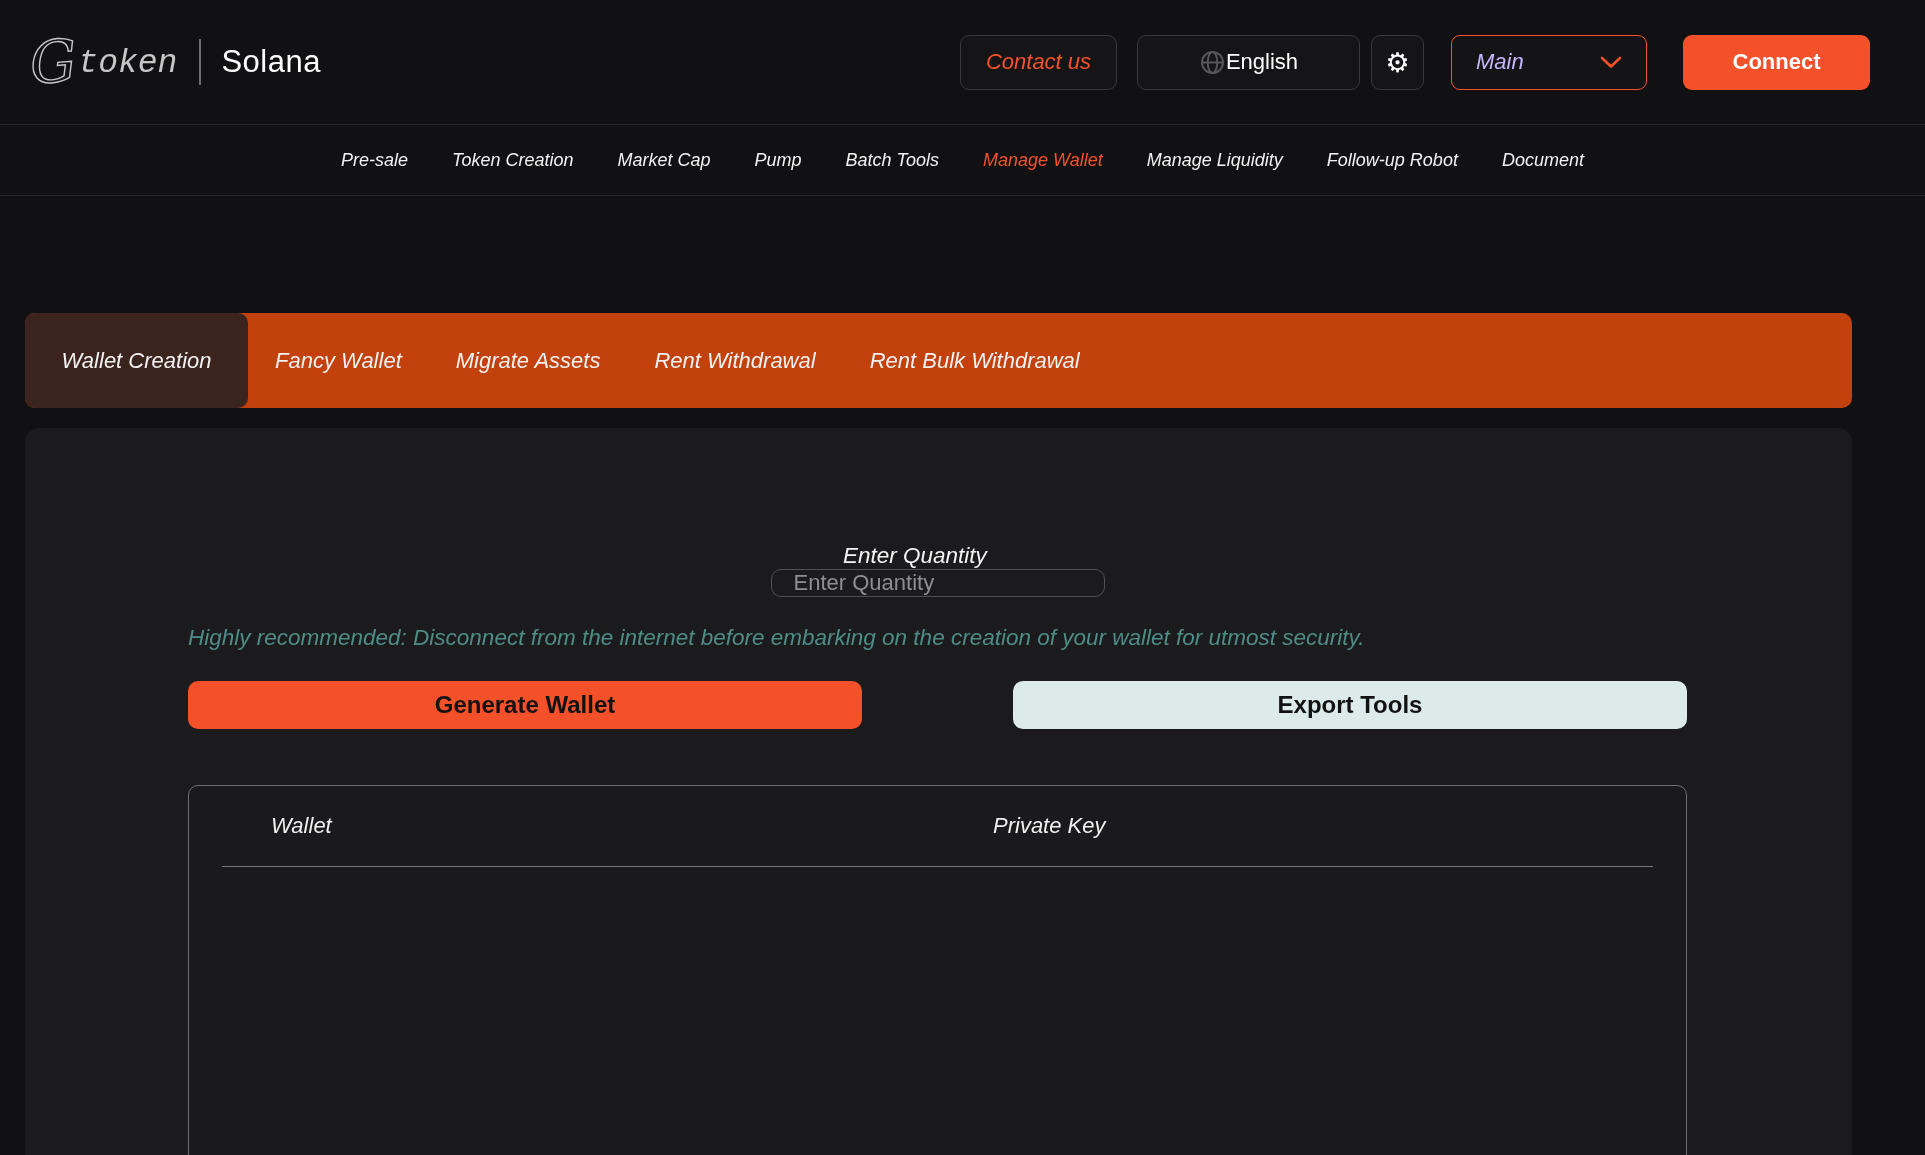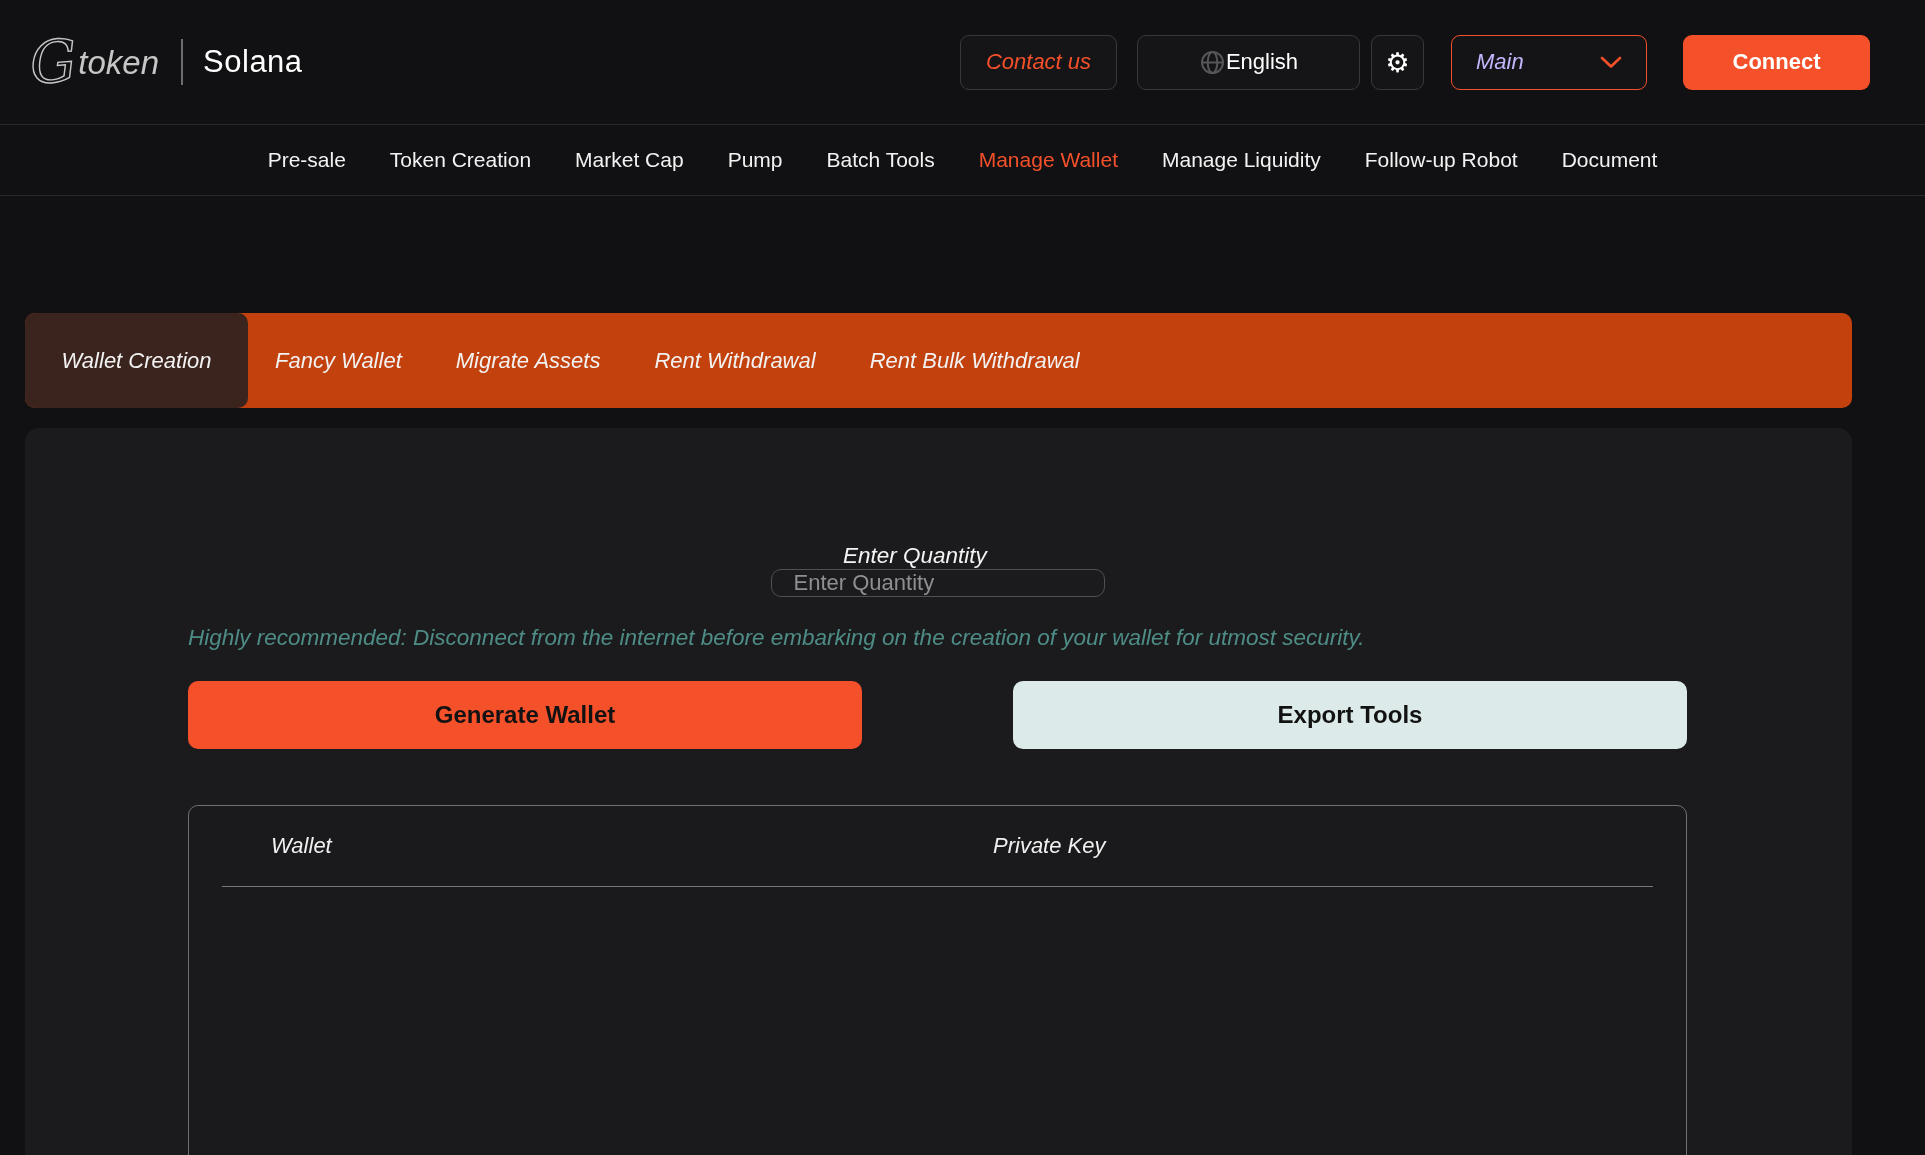"token" .logo-token { font-family: Liberation Sans, sans-serif -> Liberation Mono, monospace }
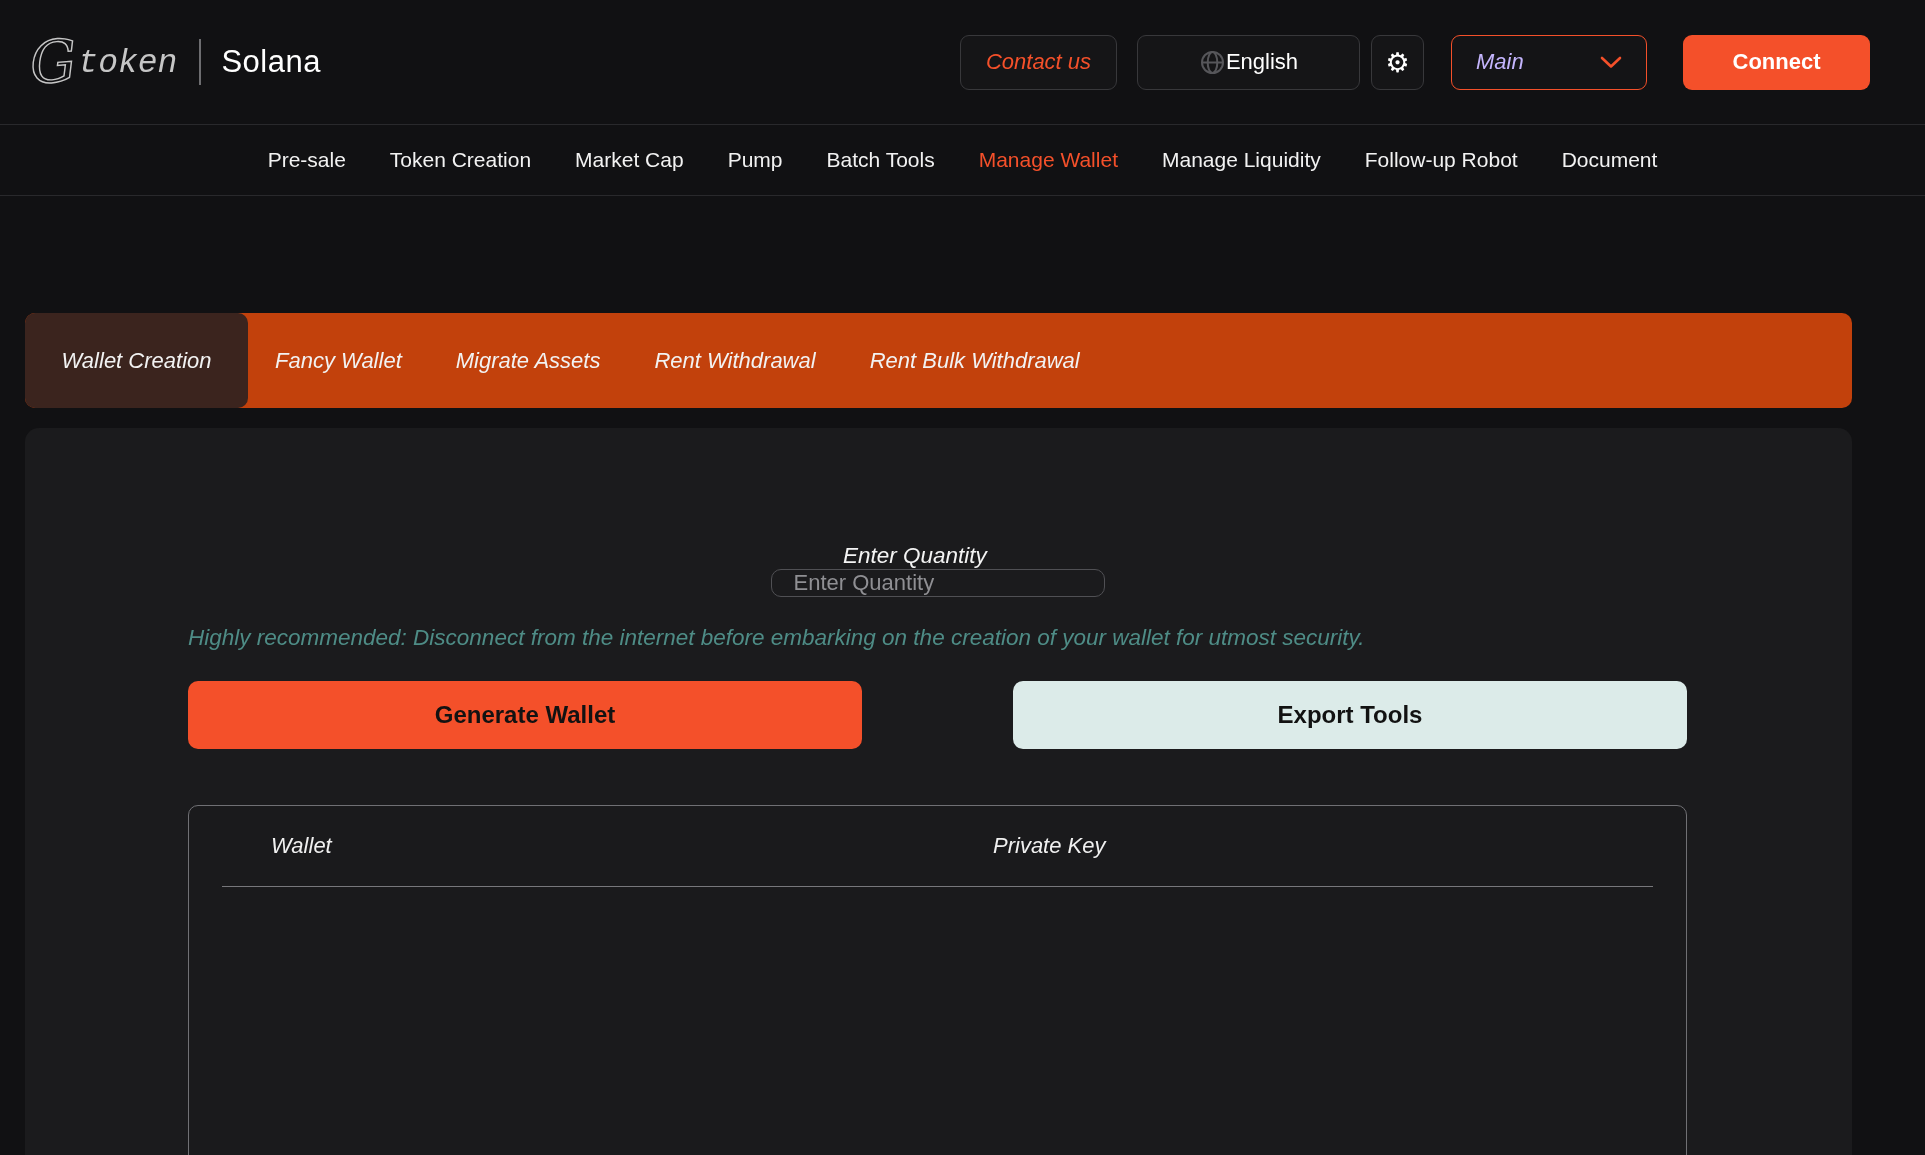"Pre-sale" .nav-item { font-size: 21px -> 18px; font-style: none -> italic }
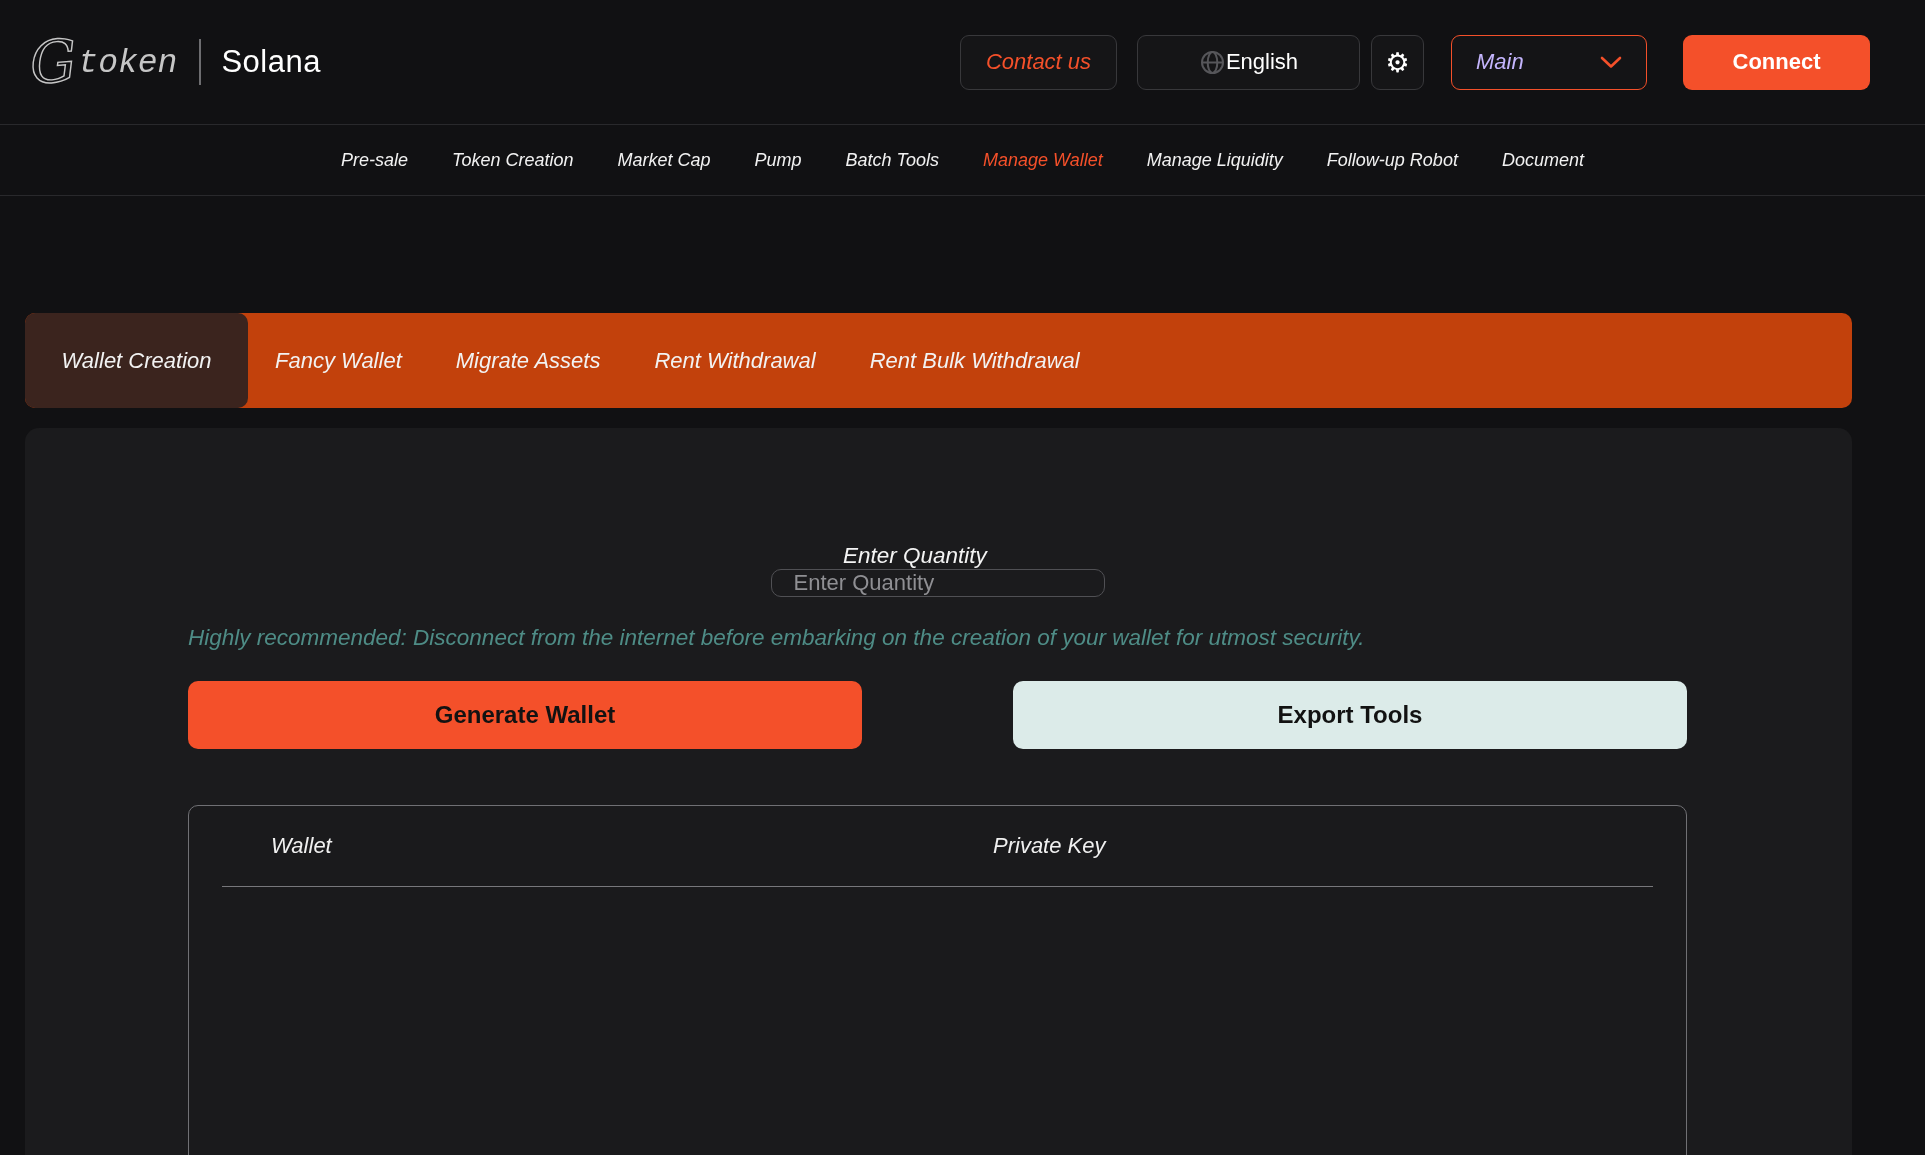"Generate Wallet" .action-btn { height: 68px -> 48px }
